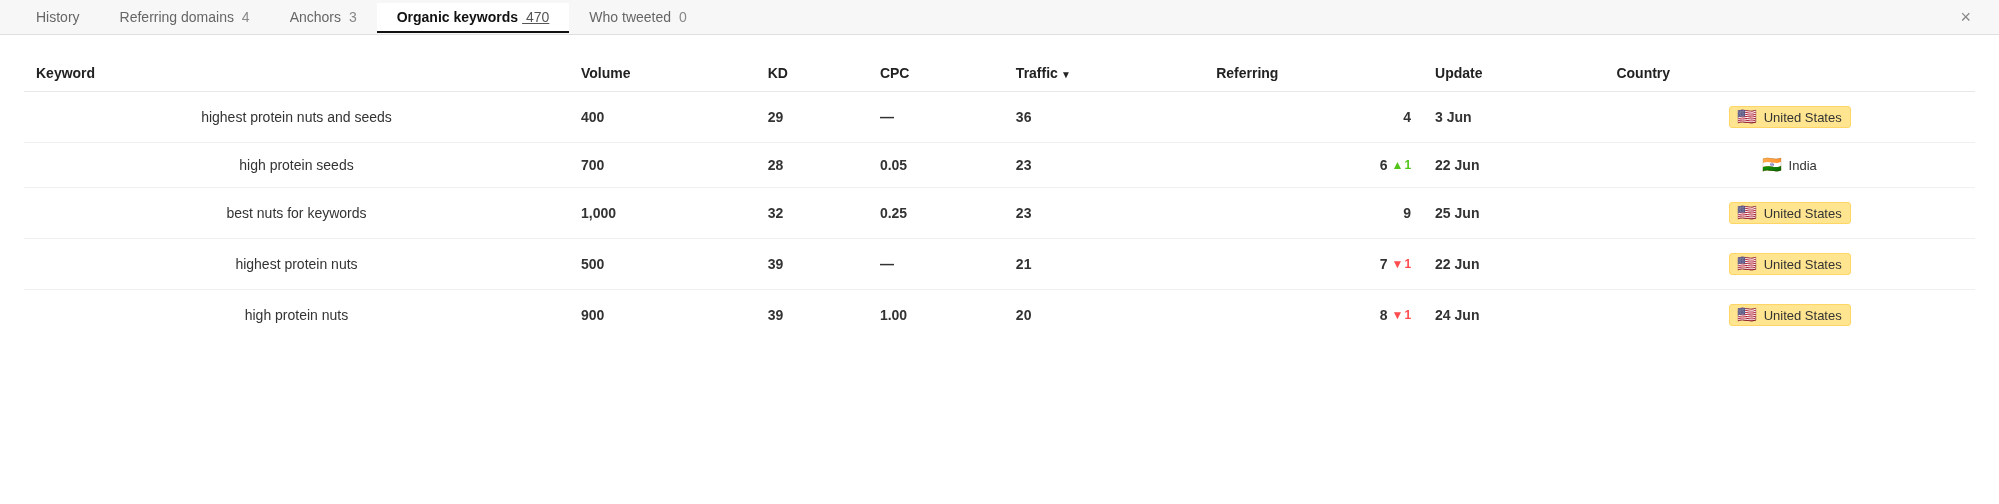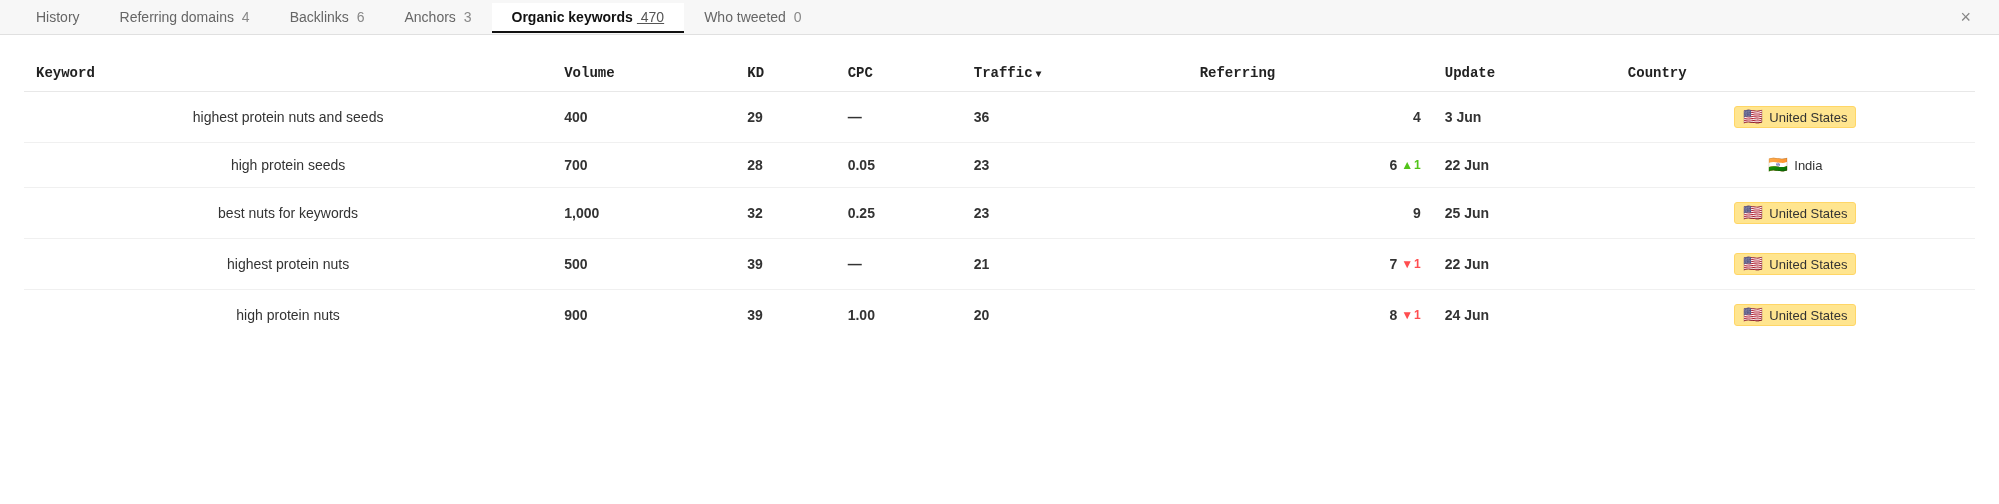"Backlinks 6" div.tab-item { html: <div><span>Backlinks</span><span> 6</span></div> -> none }
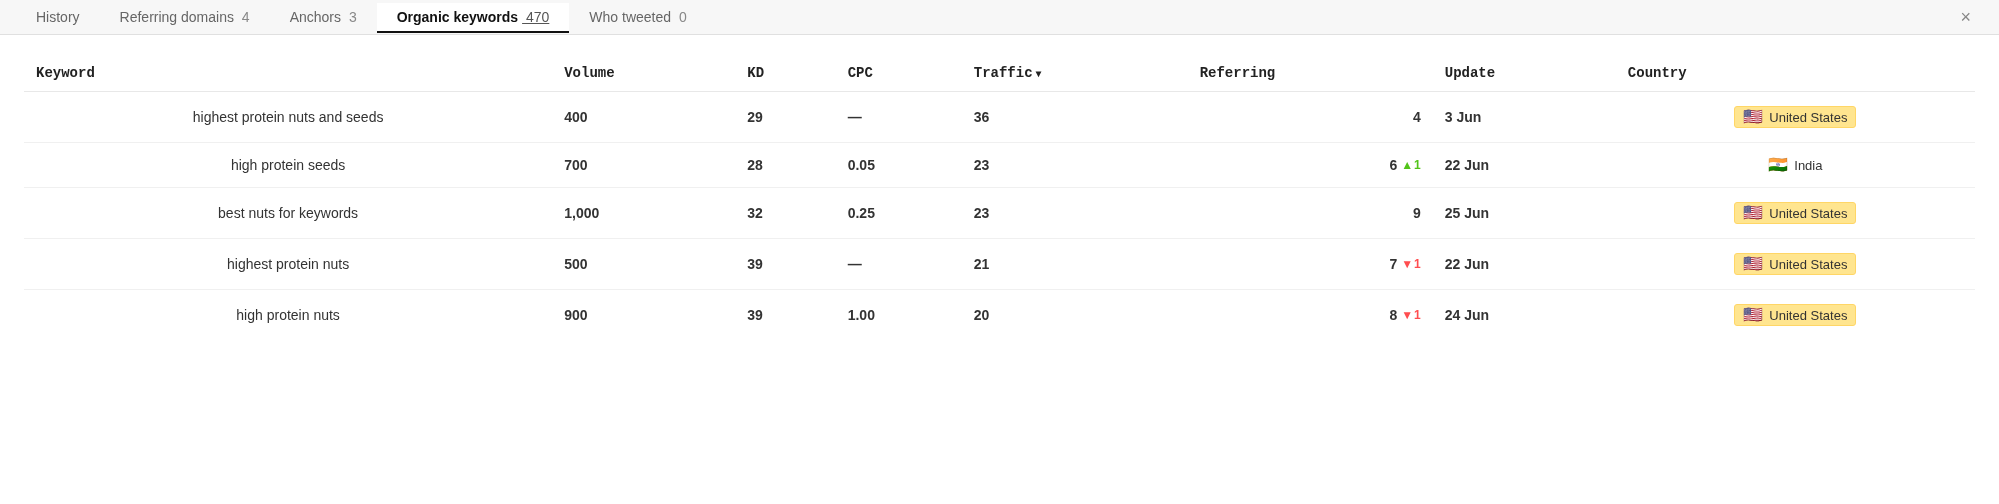"Keyword" thead tr th { font-family: Liberation Mono, monospace -> none }
